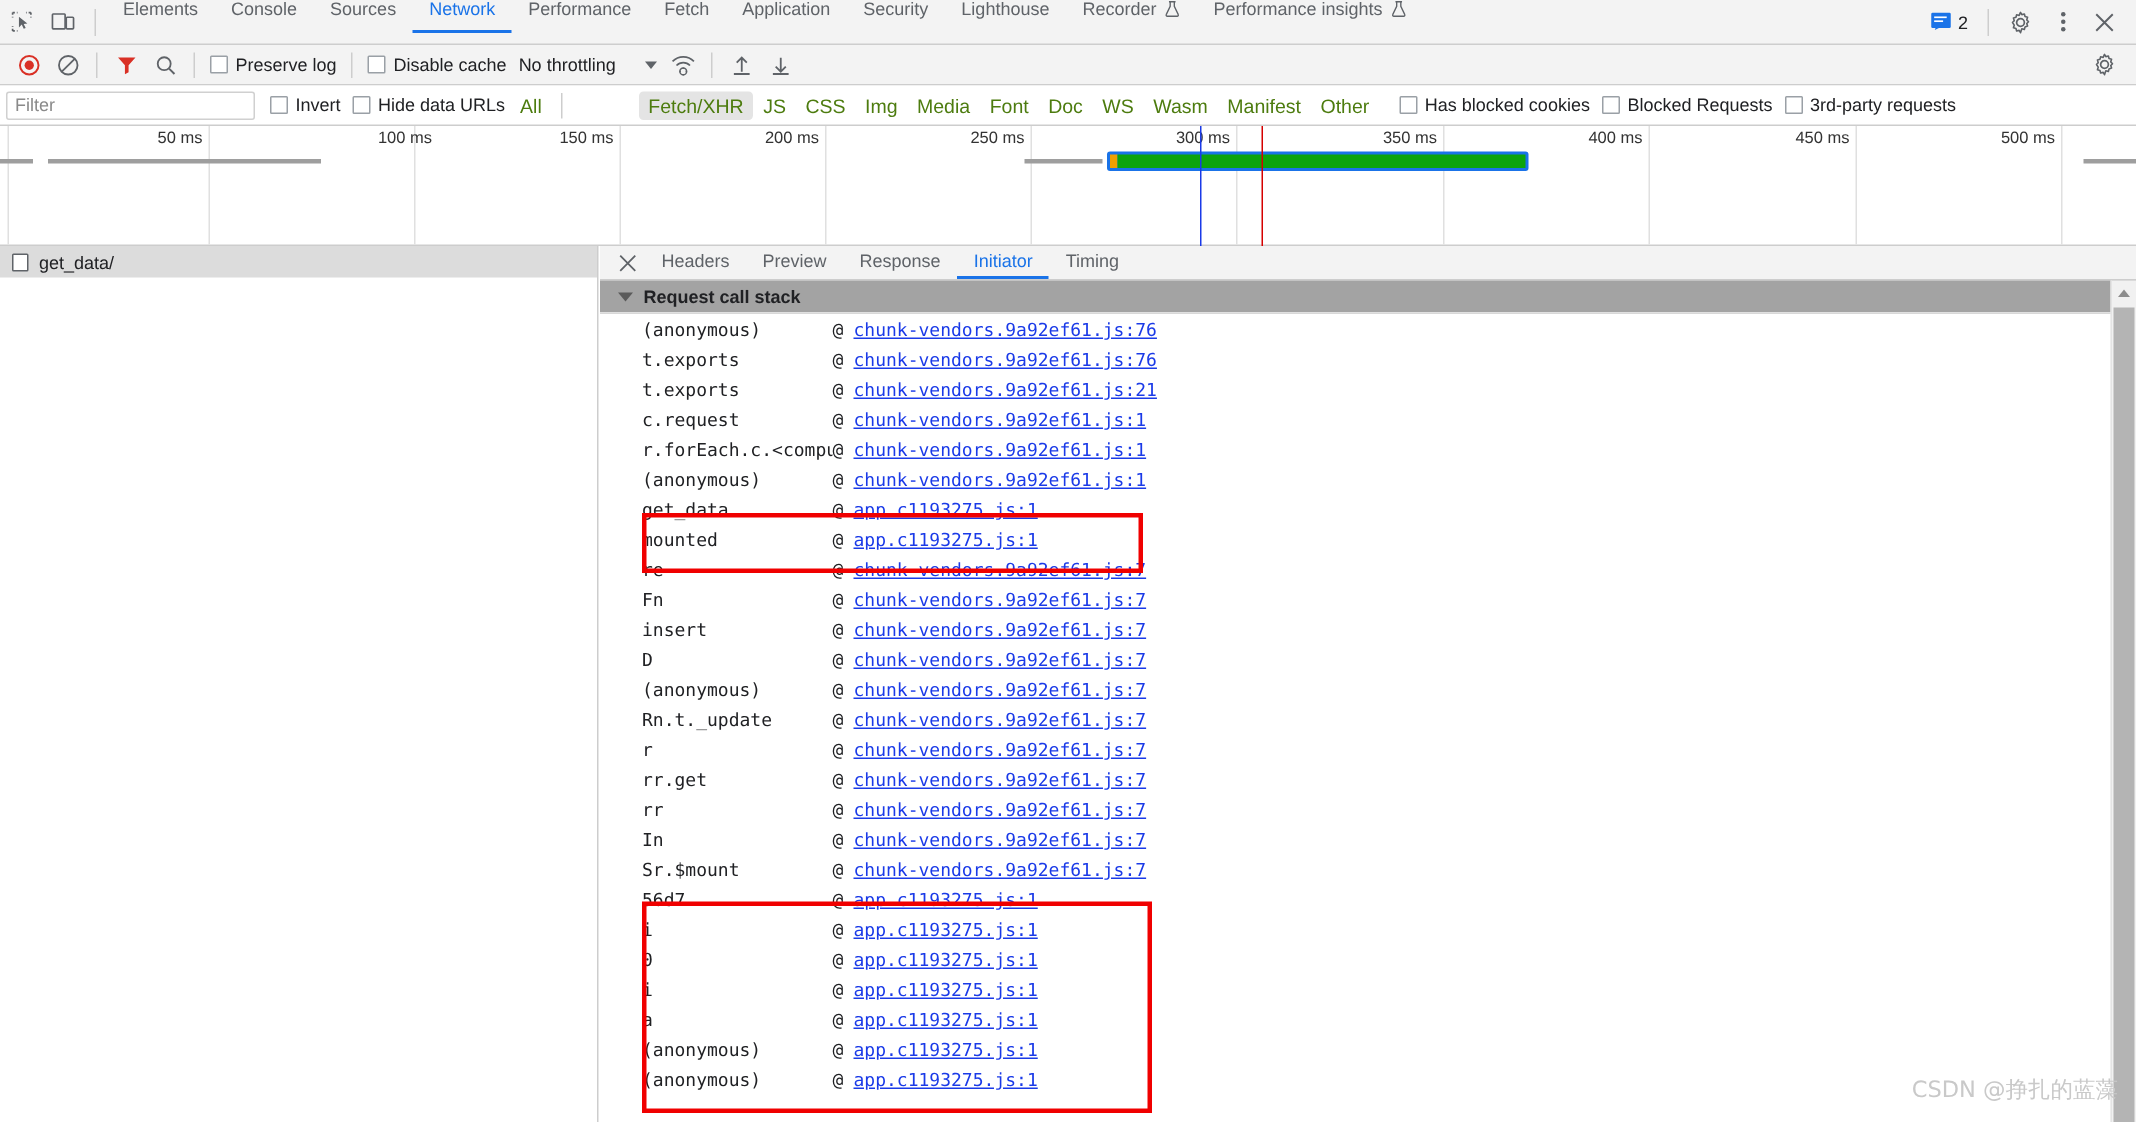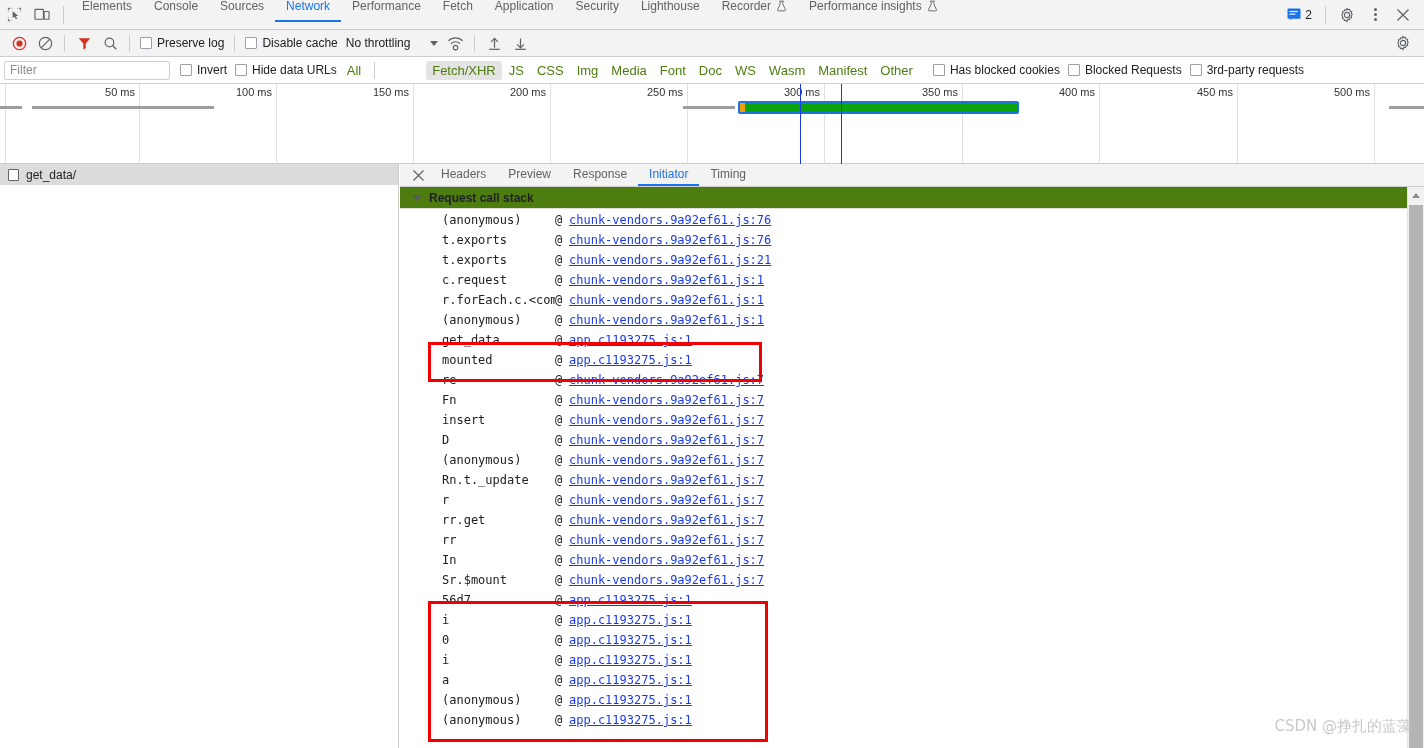"100 ms" div.ov-tick { left: 276px -> 292px }
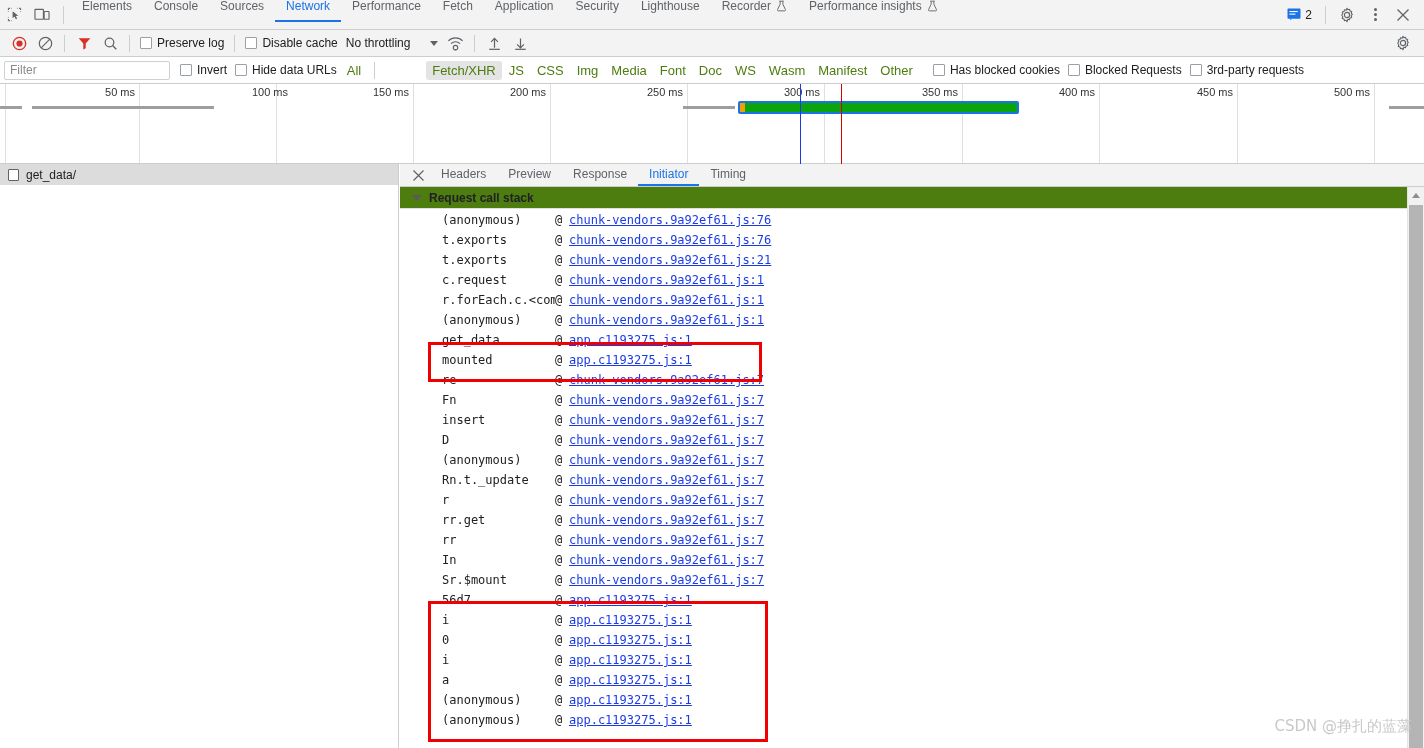"Request call stack" .section-head { background: #4d7c0f -> #a3a3a3 }
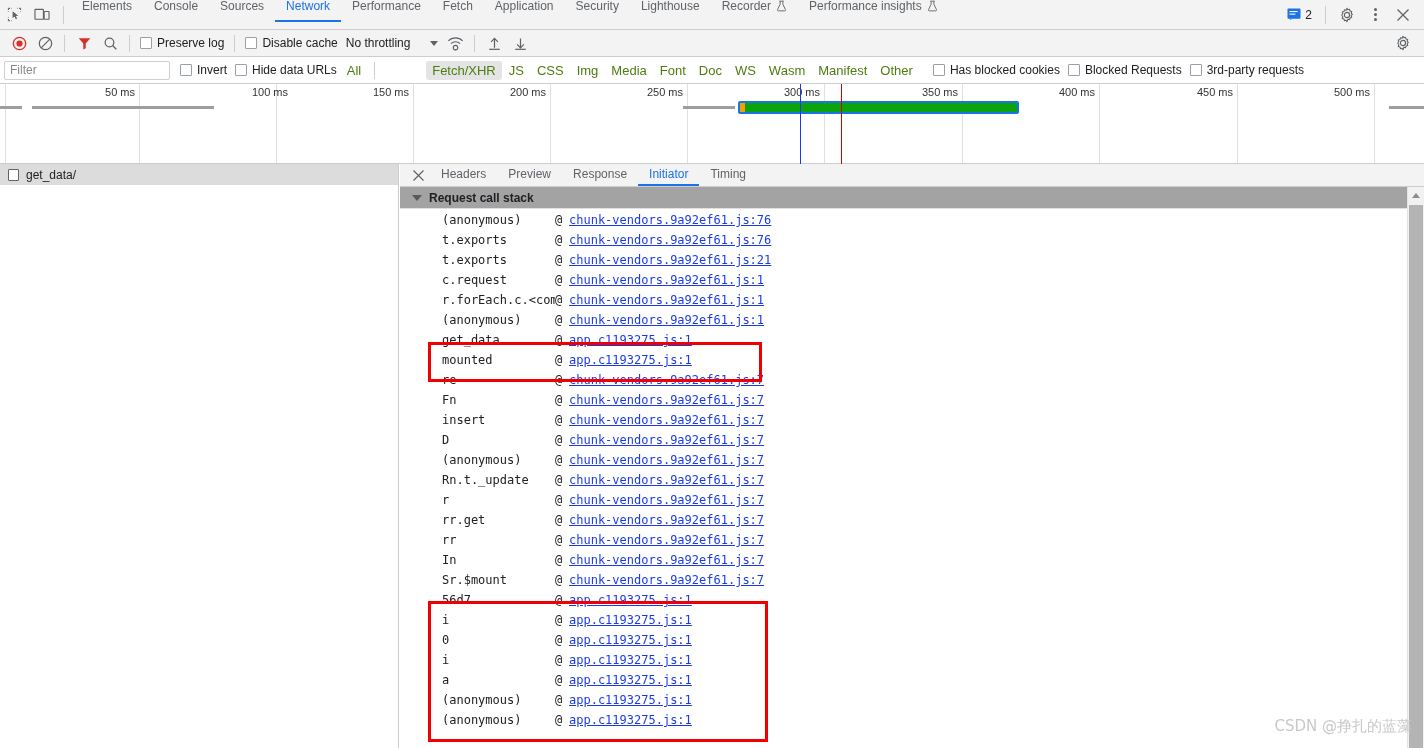"(anonymous)" .fn-name { padding-left: 42px -> 28px }
